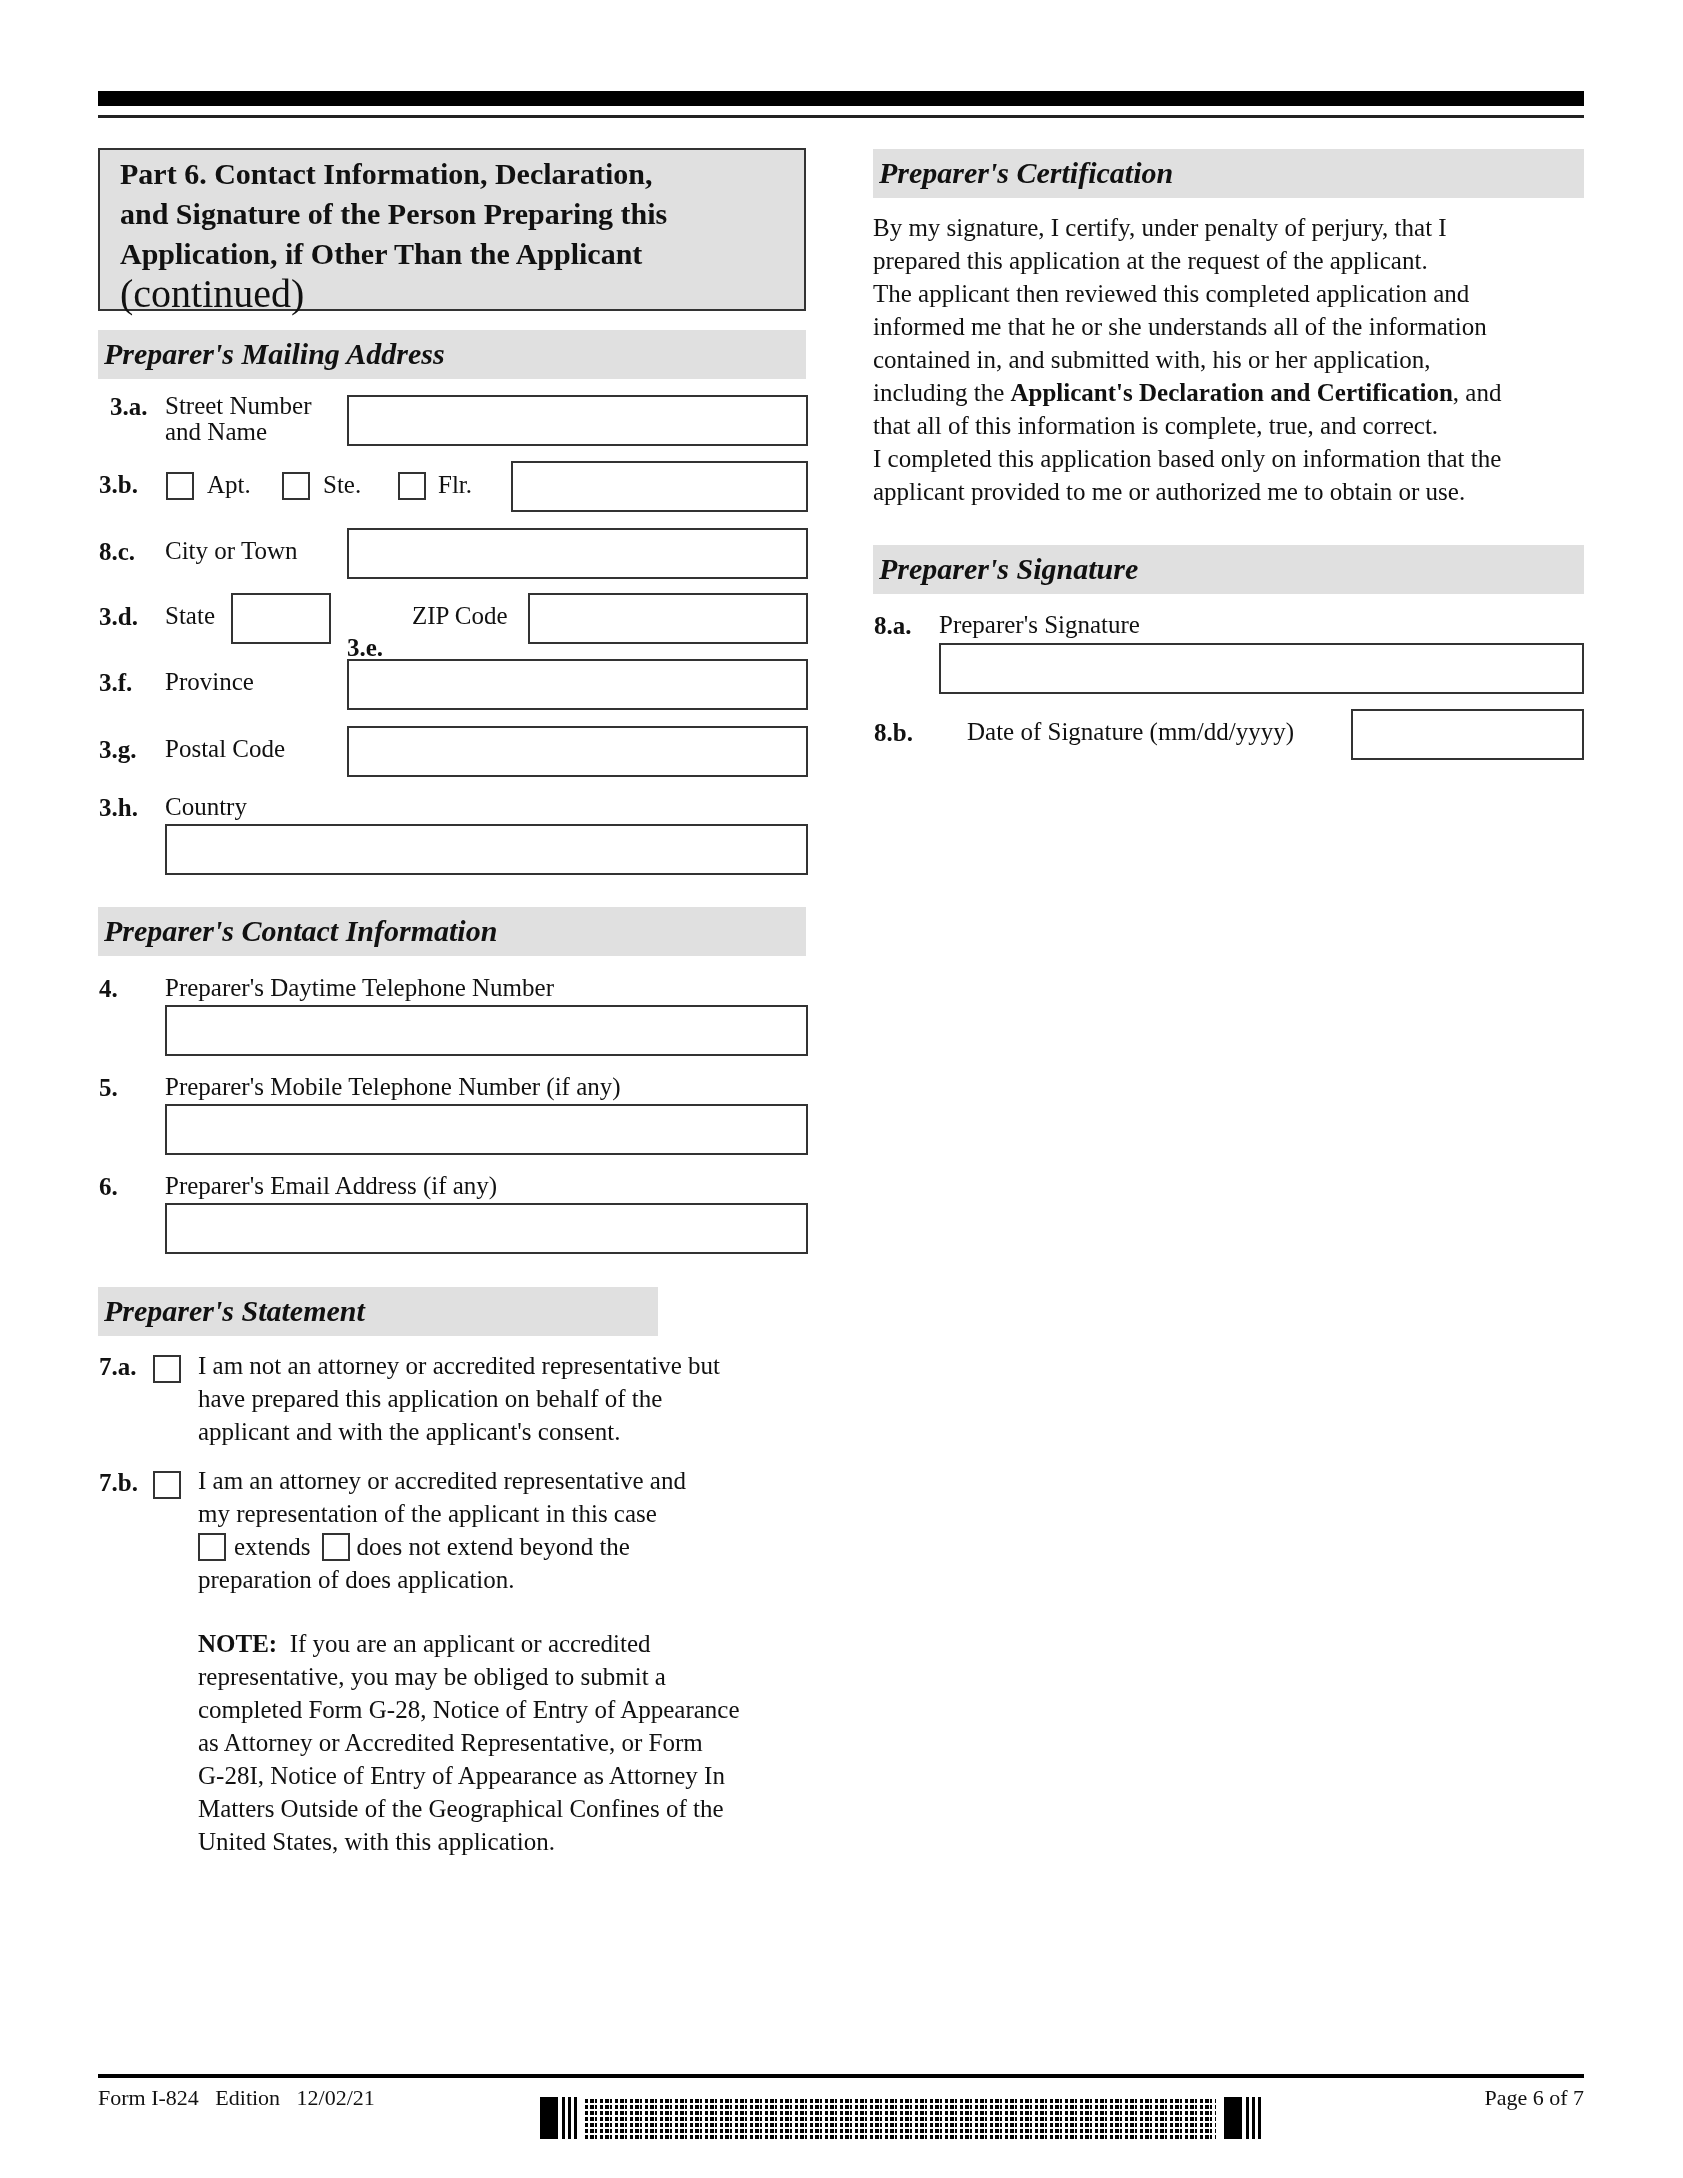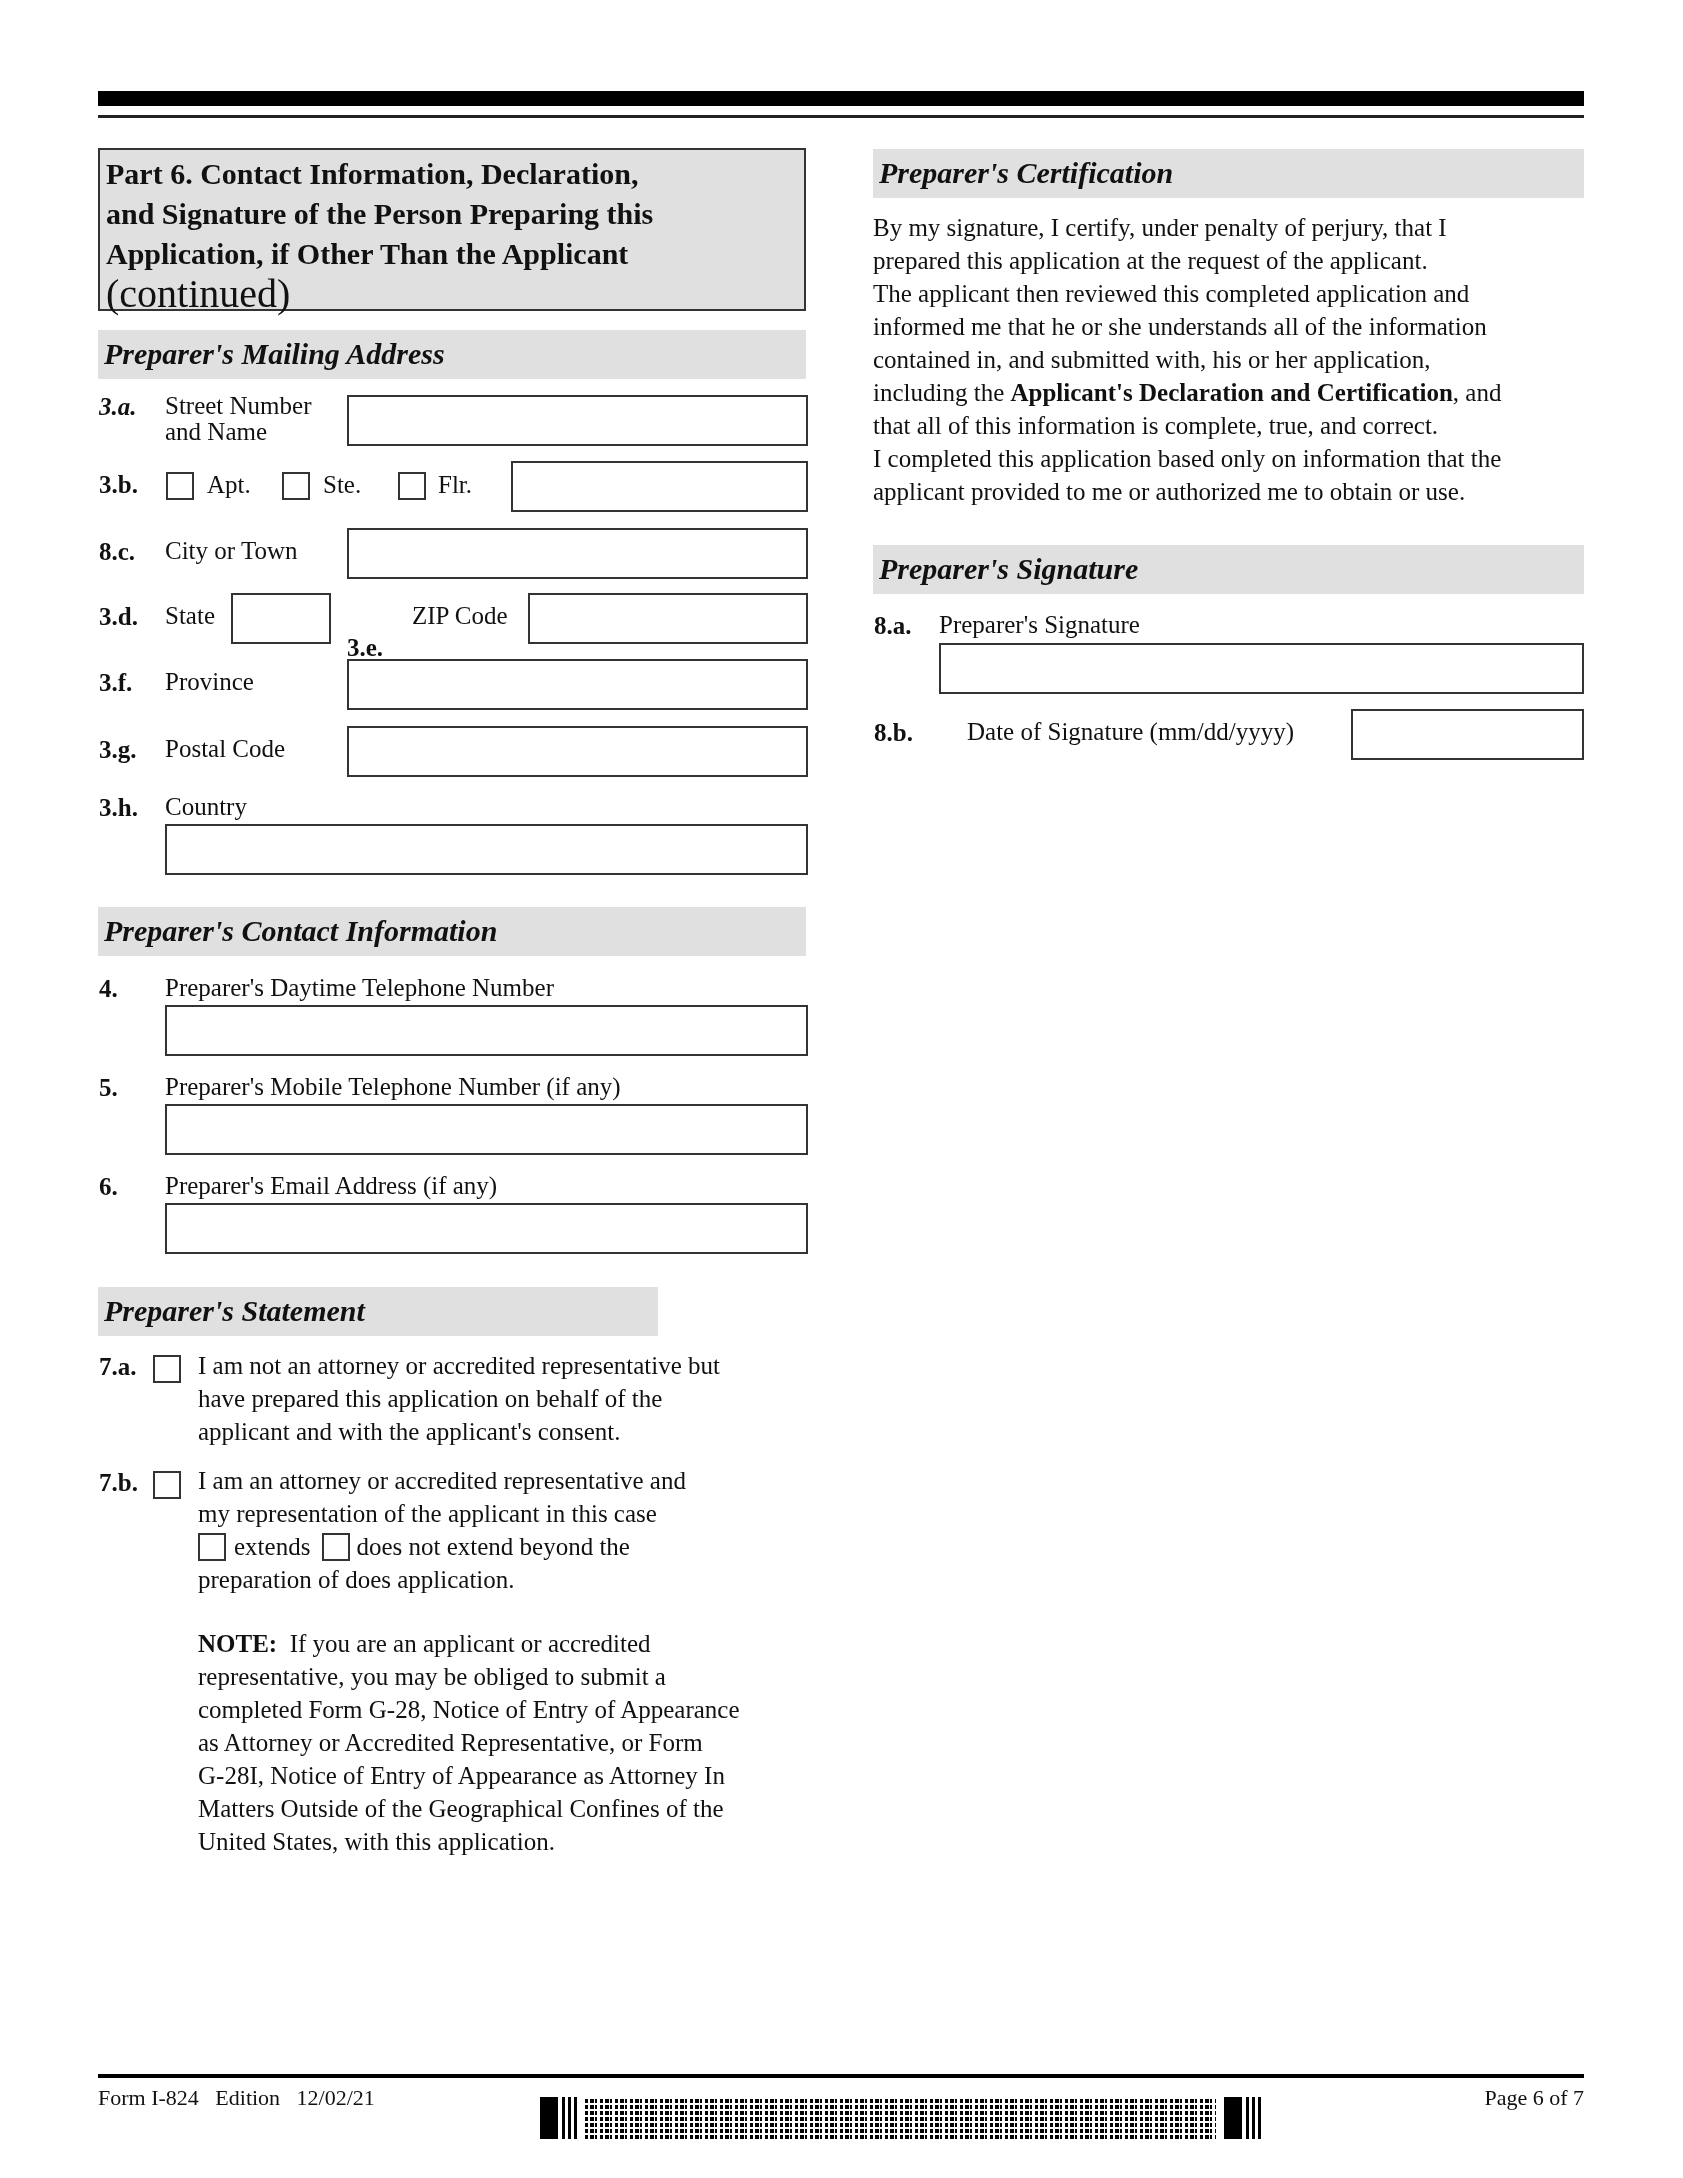"Part 6. Contact Information," .part-box { padding: 4px 6px -> 4px 20px }
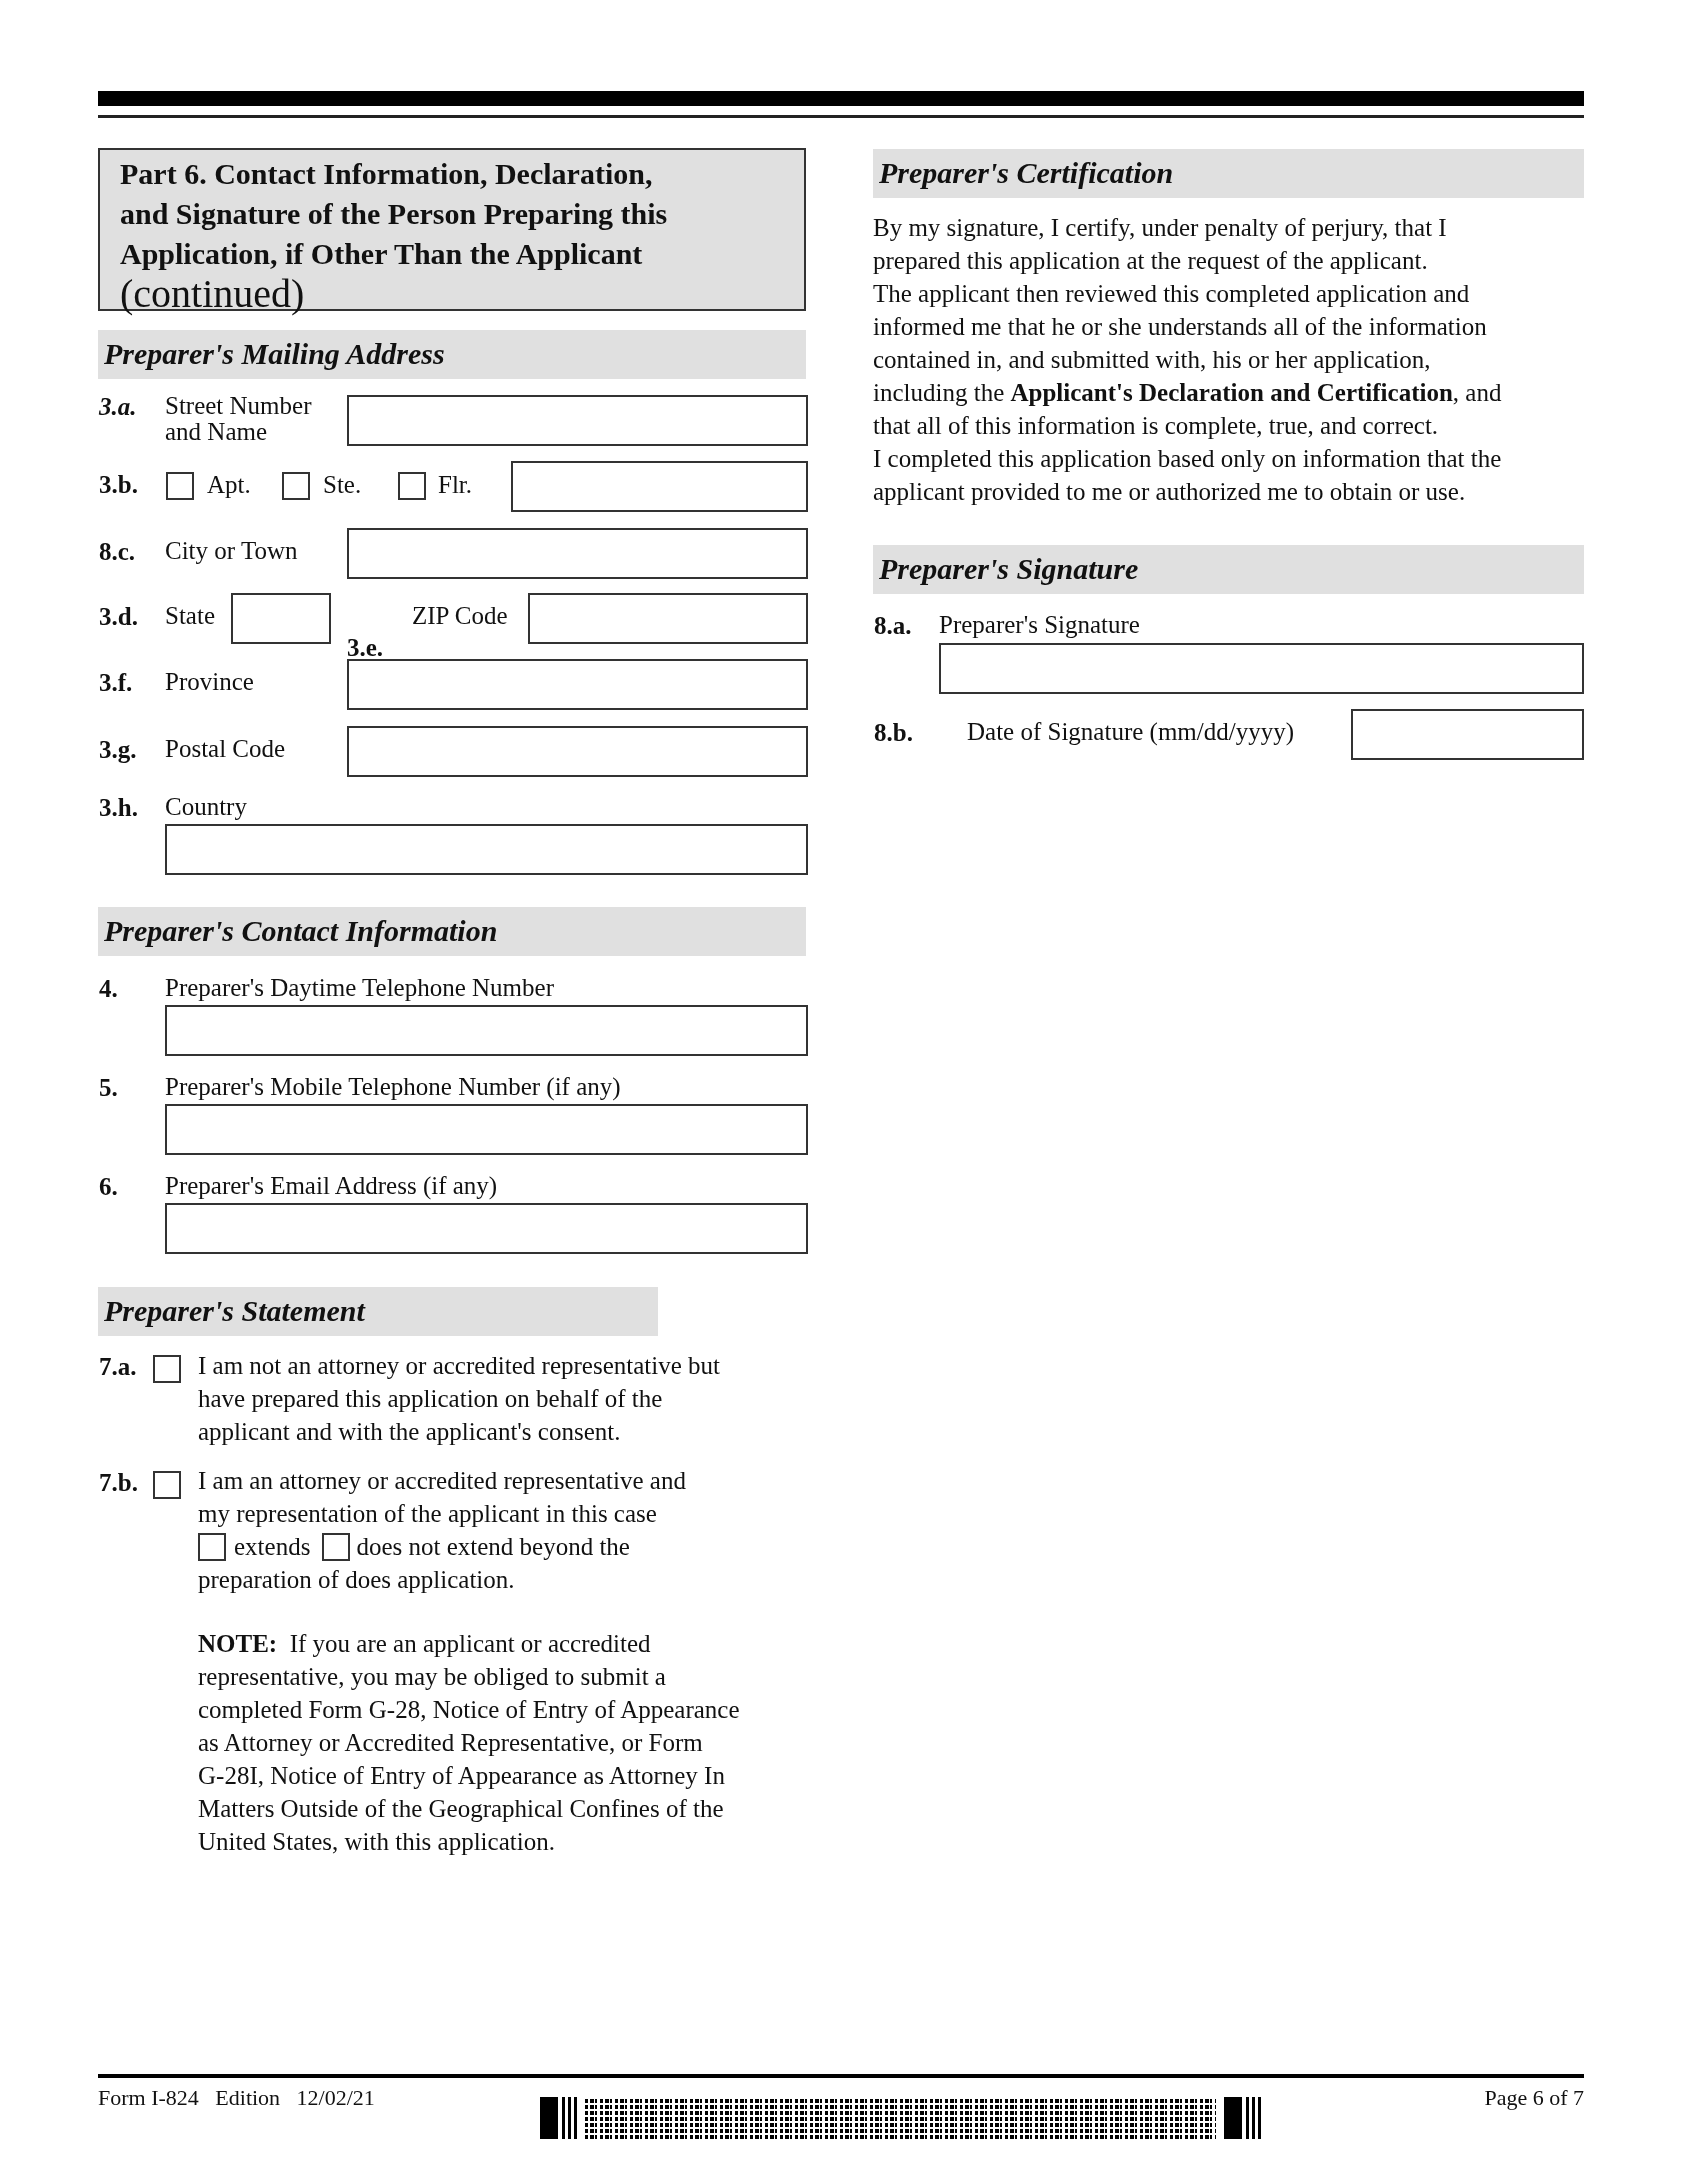"3.a." div.abs { font-style: italic -> none; left: 99px -> 110px }
